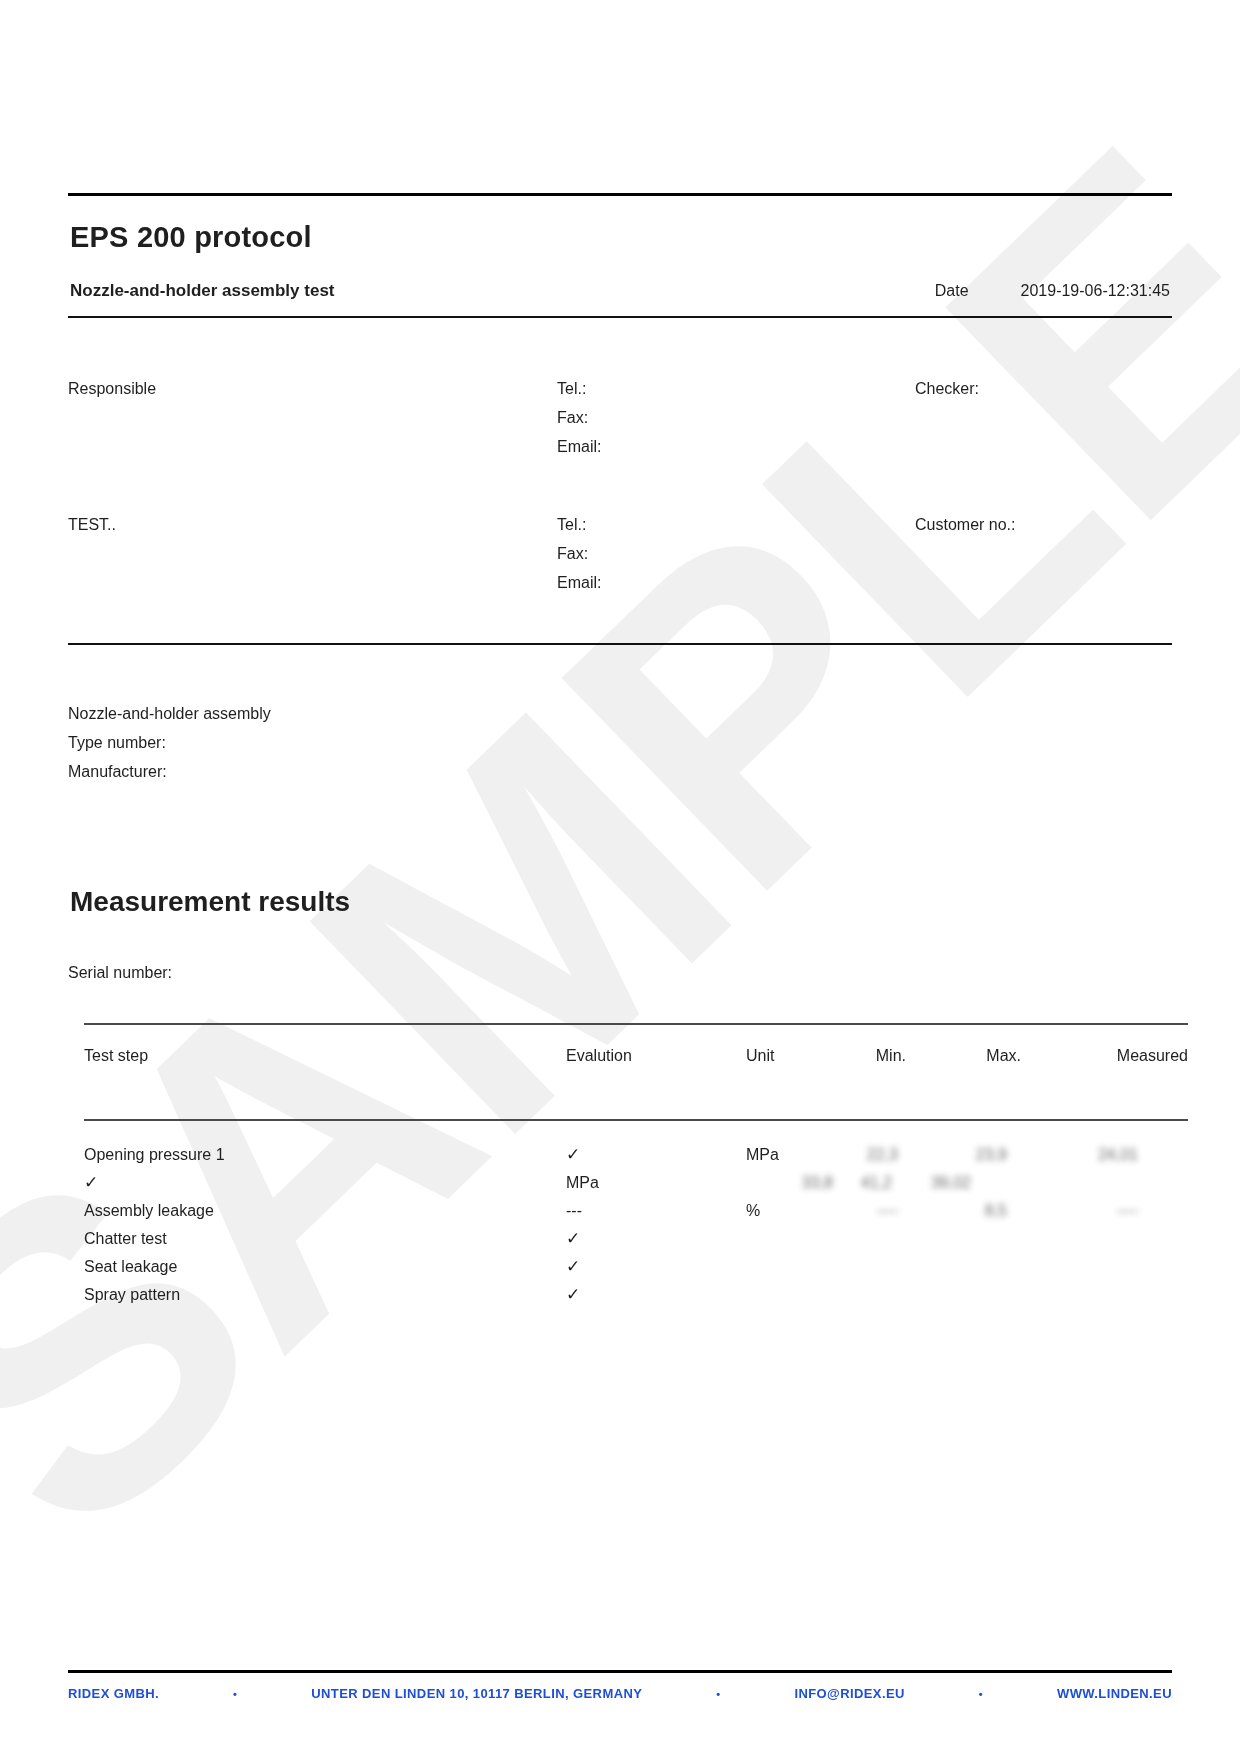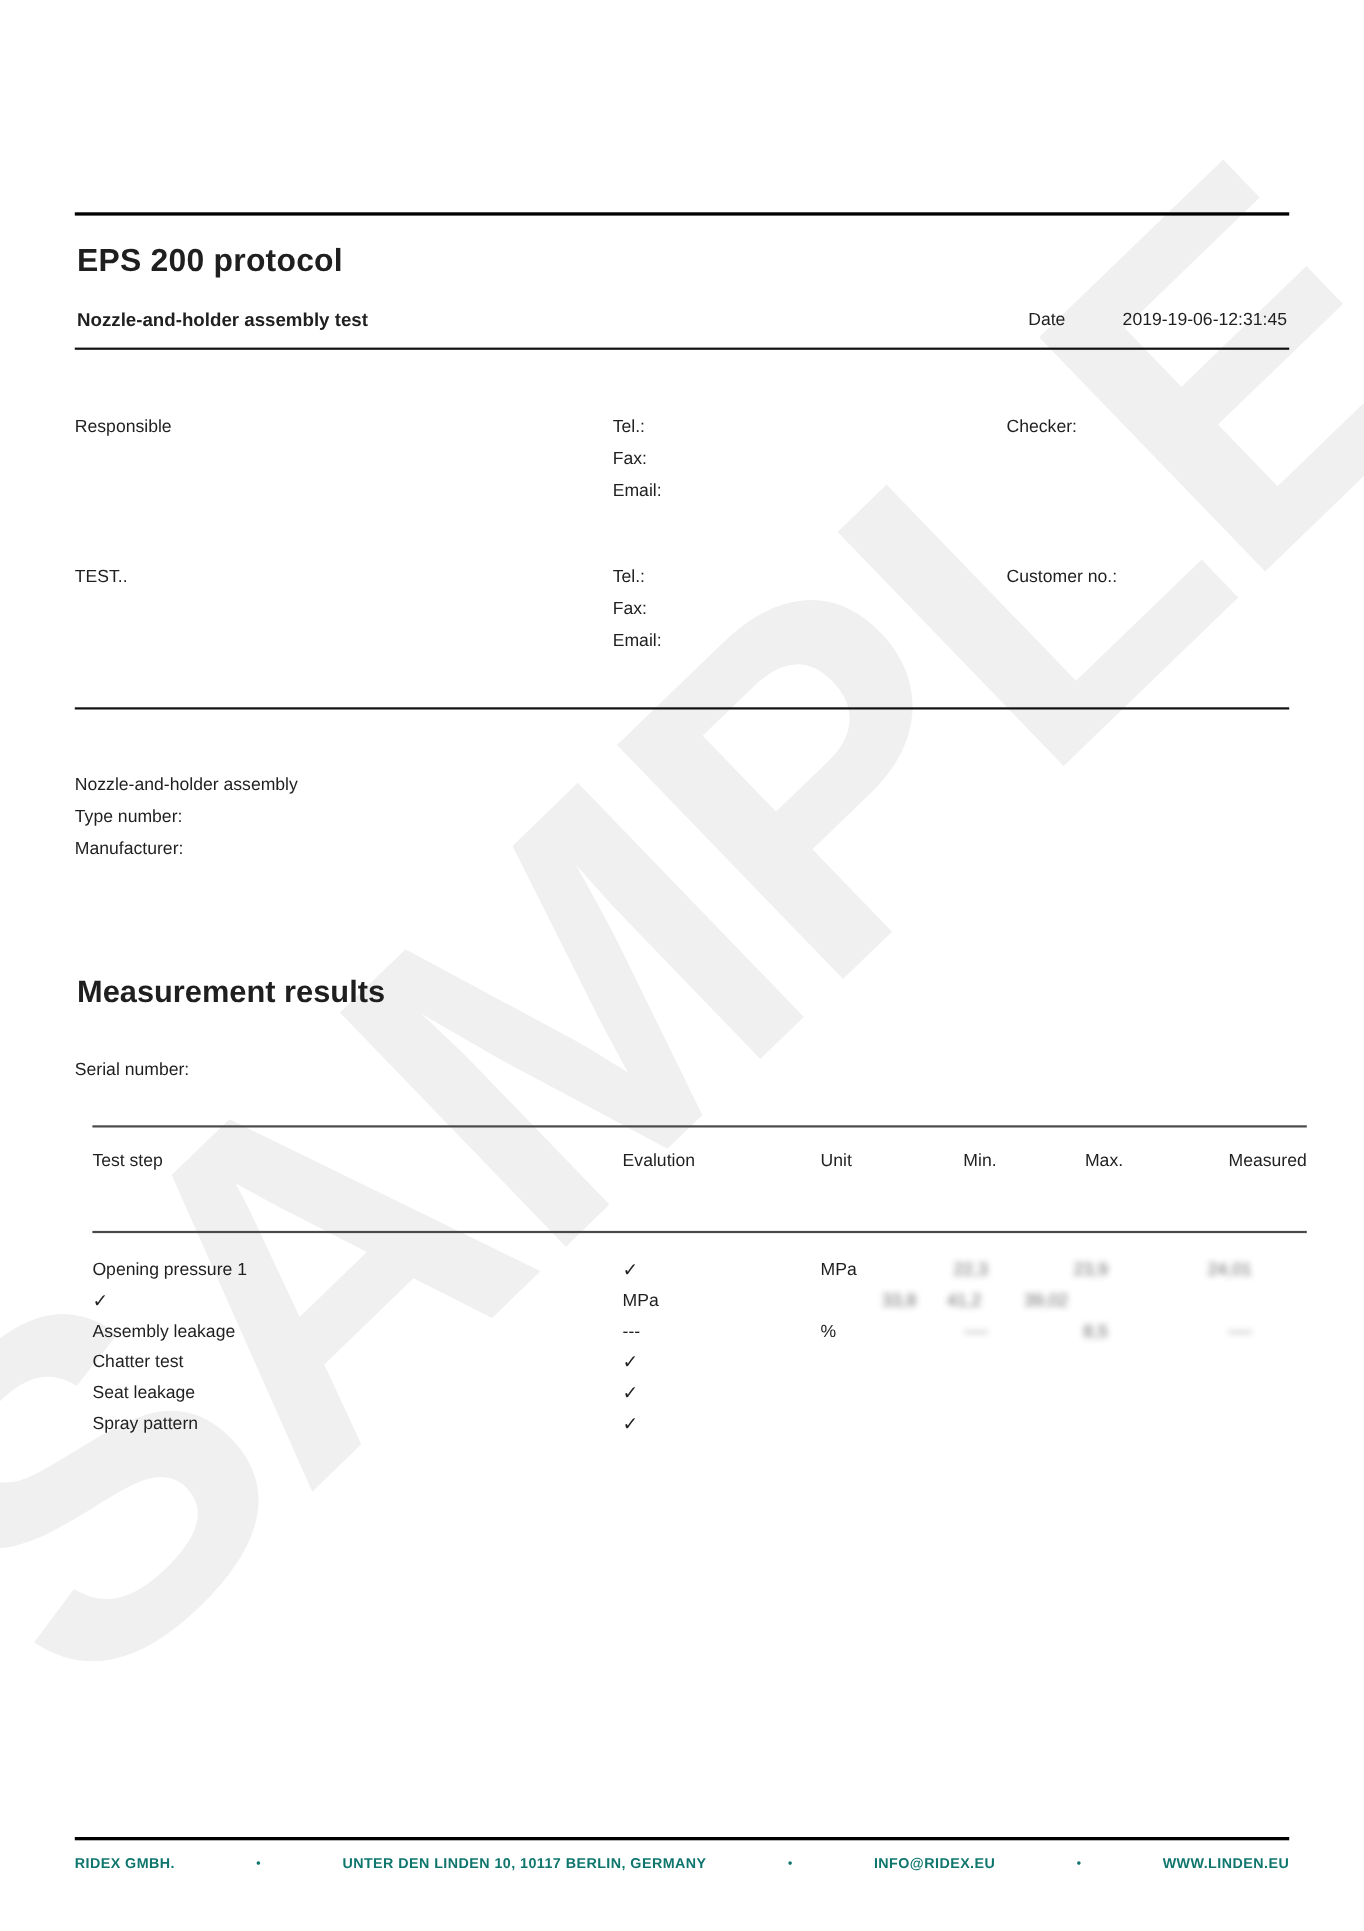"RIDEX GMBH." .footer { color: #0f766e -> #1d4ed8 }
